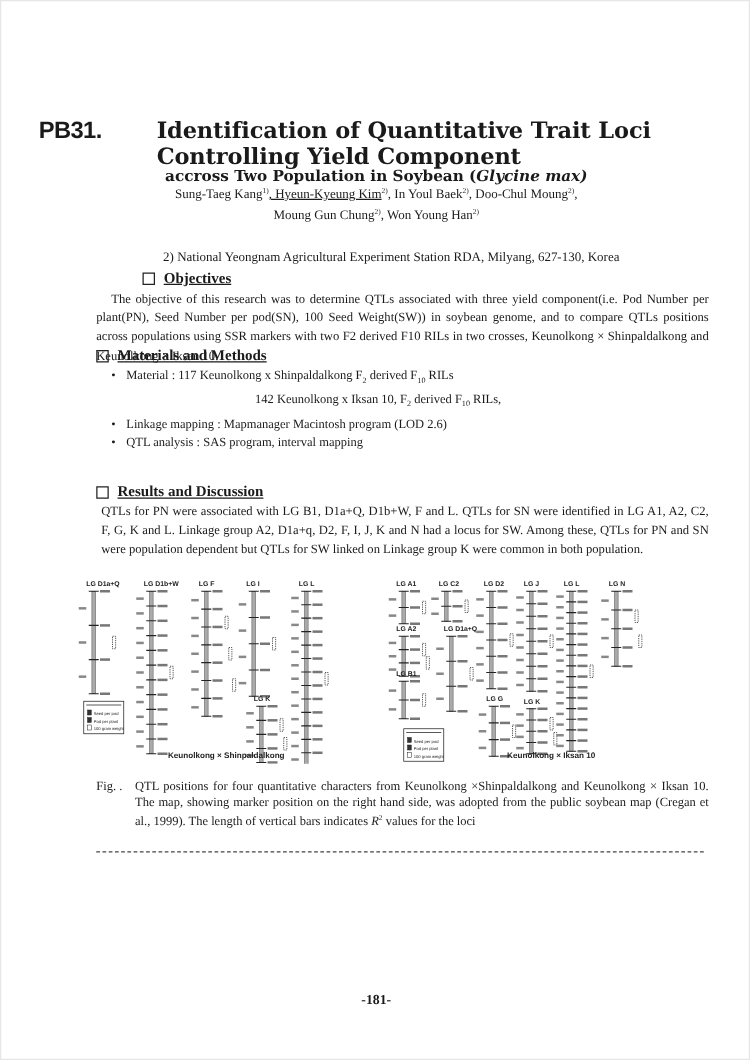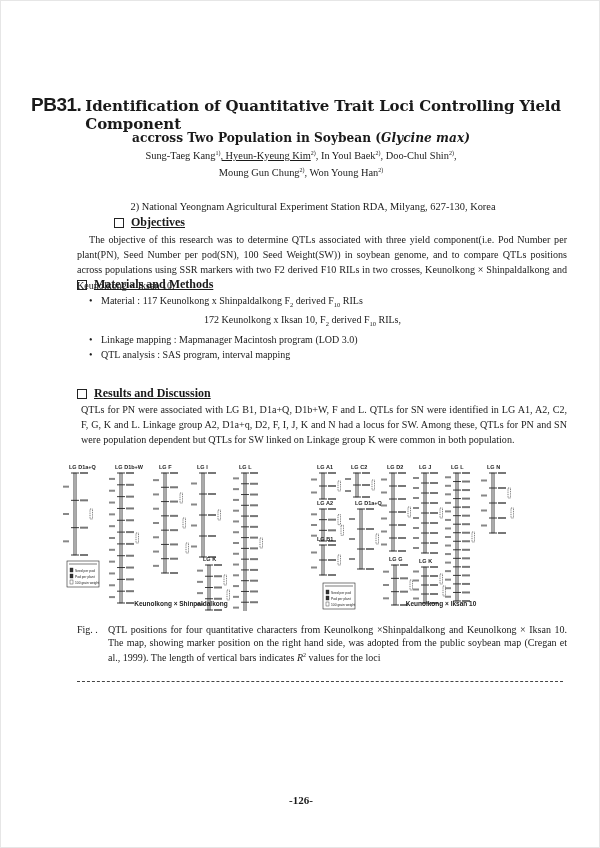"PB31." .title-line { gap: none -> 40px }
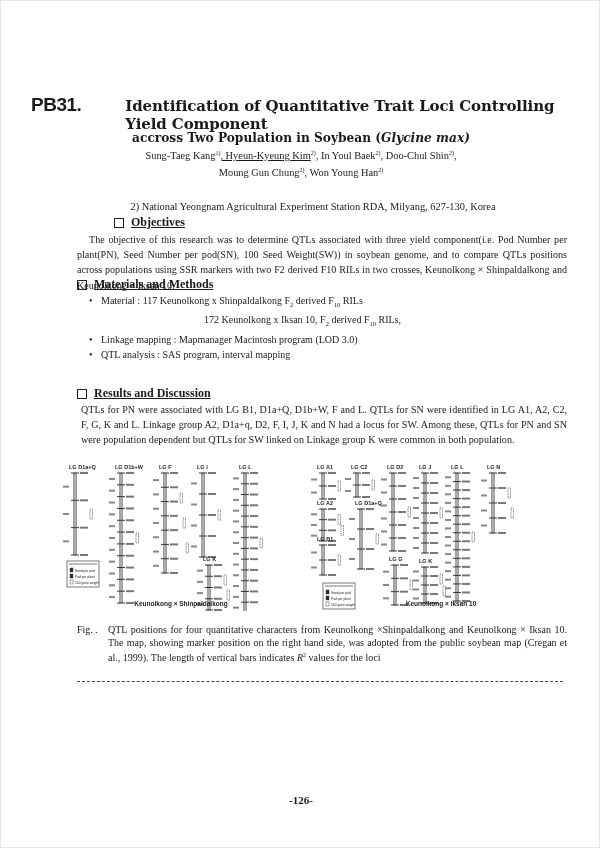"Identification of Quantitative Trait" .title-text { font-size: 15px -> 18px }
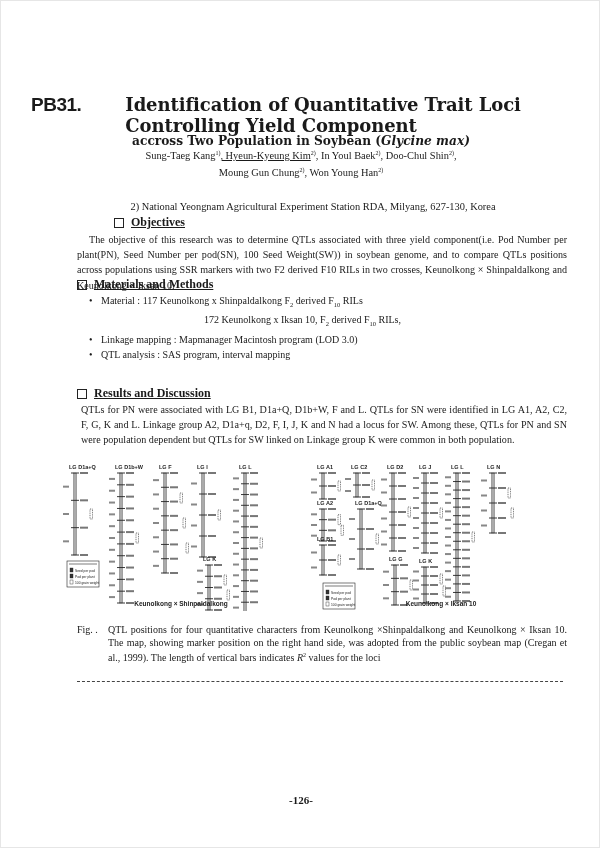", Doo-Chul Shin" span { text: Shin -> Moung }
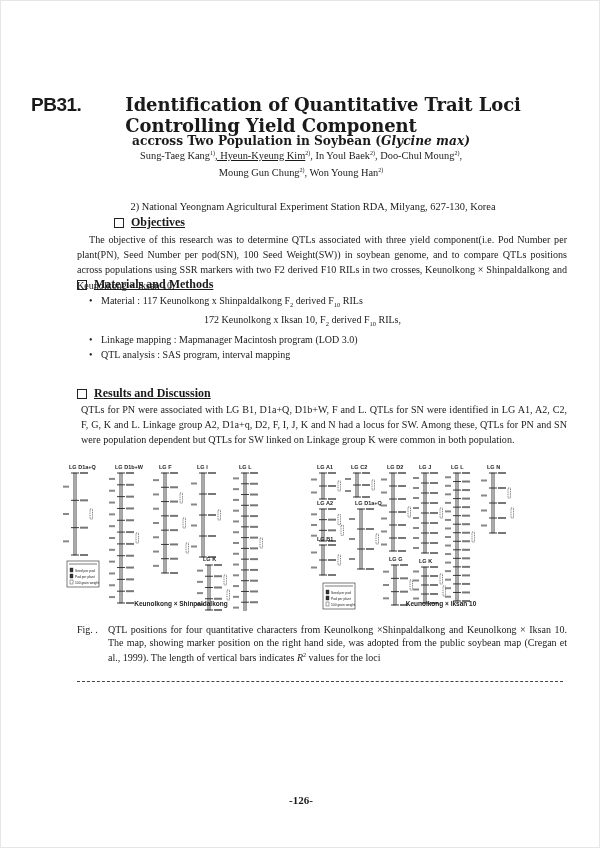"172 Keunolkong x Iksan 10," span { text: 172 -> 142 }
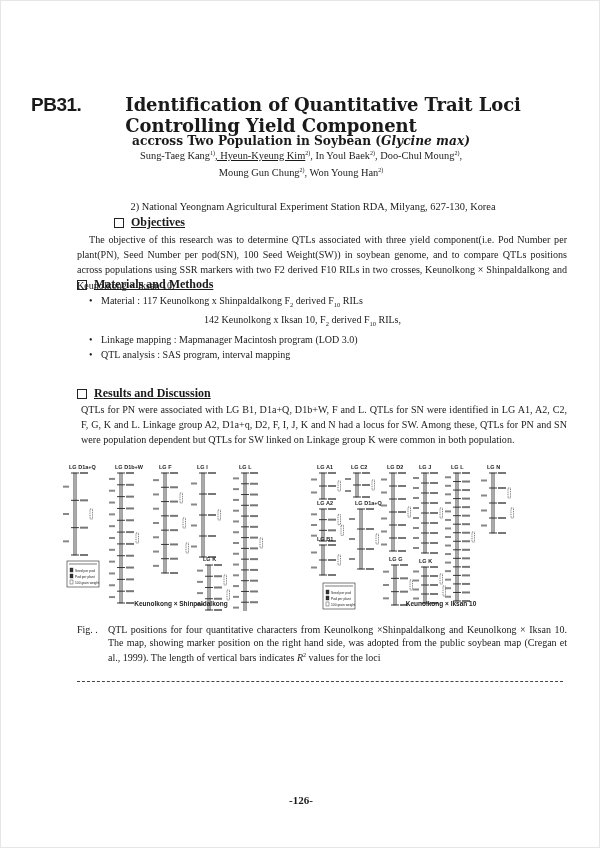"Mapmanager Macintosh program (LOD 3.0)" span { text: 3.0 -> 2.6 }
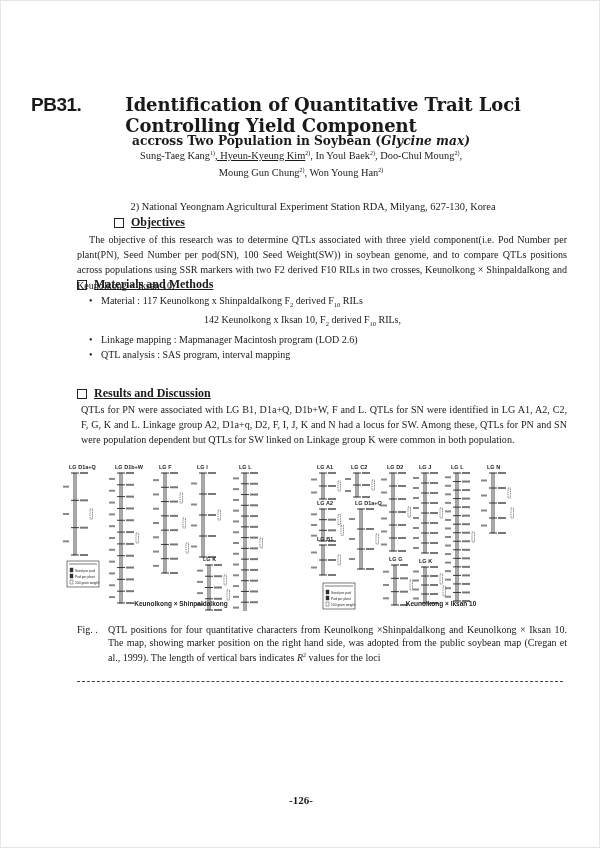"-126-" div.page-num { text: -126- -> -181- }
